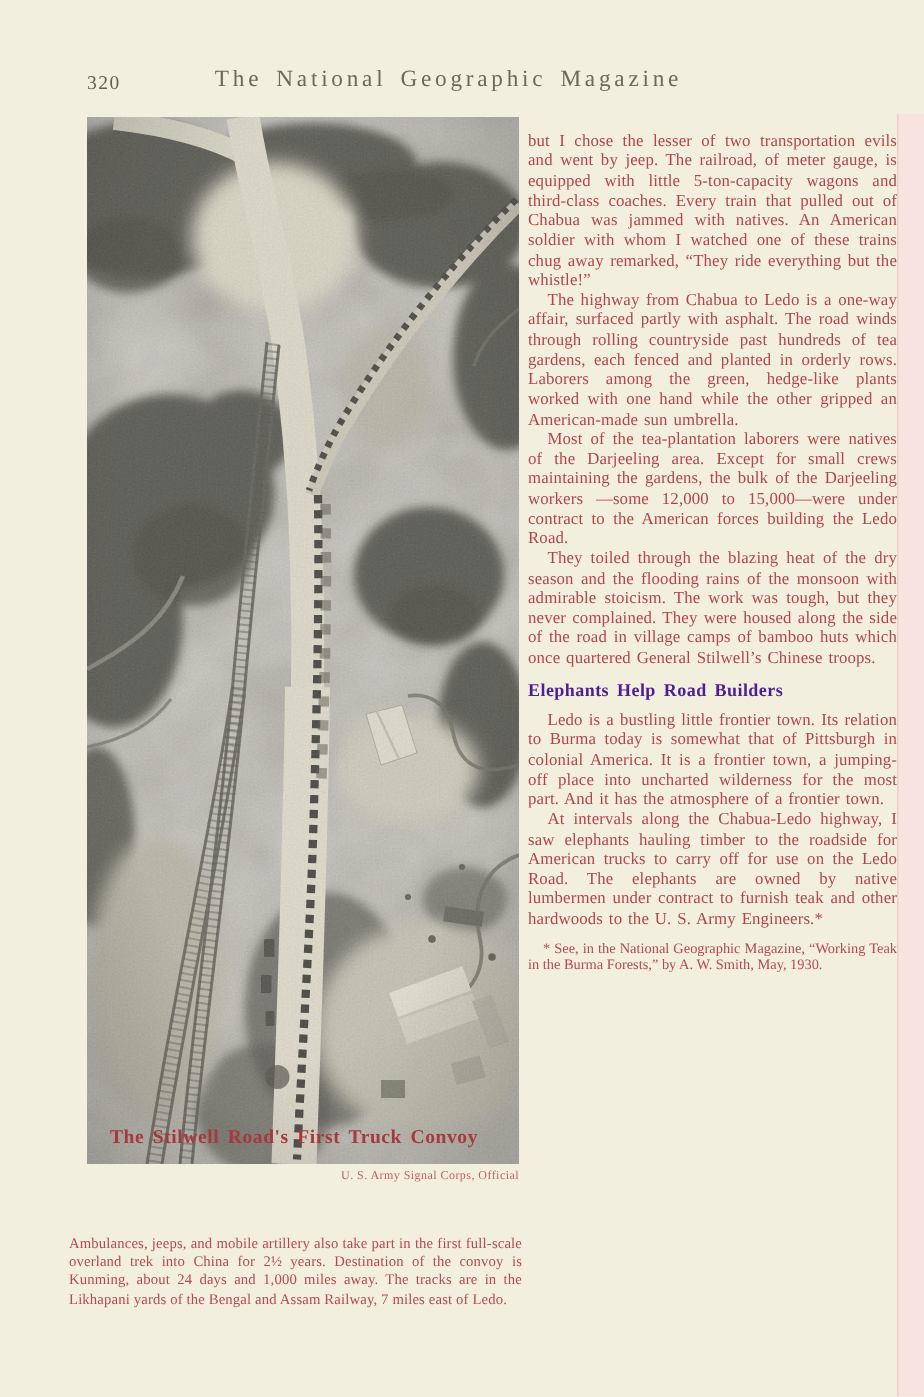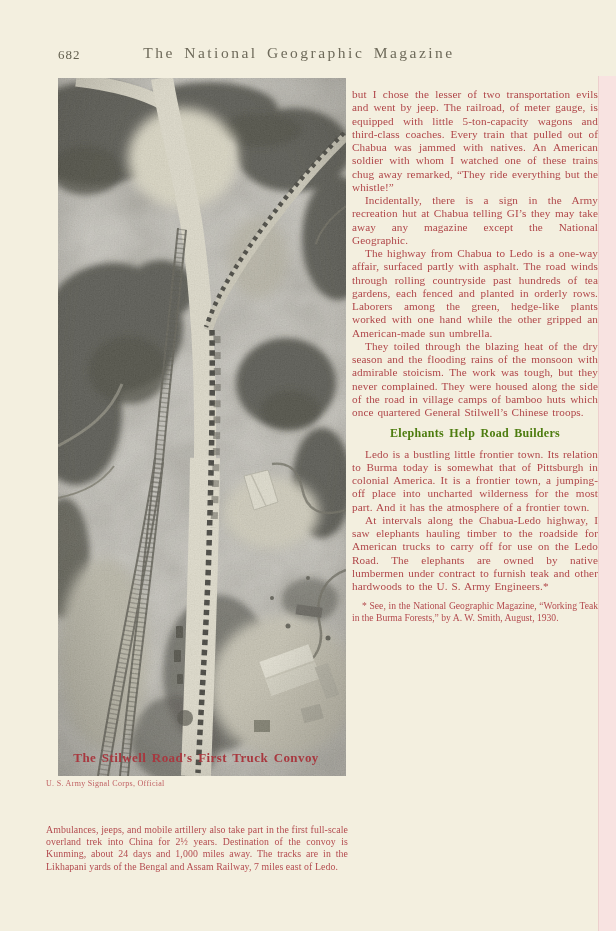"682" span.page-number { text: 682 -> 320 }
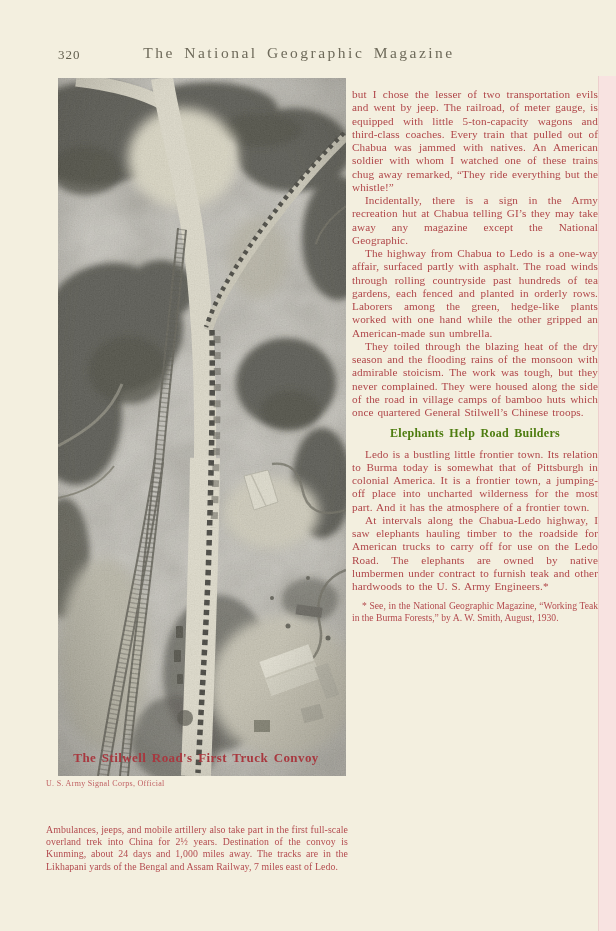"Incidentally, there is a sign" p { html: <p>Incidentally, there is a sign in the Army recreation hut at Chabua telling GI’s they may take away any magazine except the National Geographic.</p> -> none }
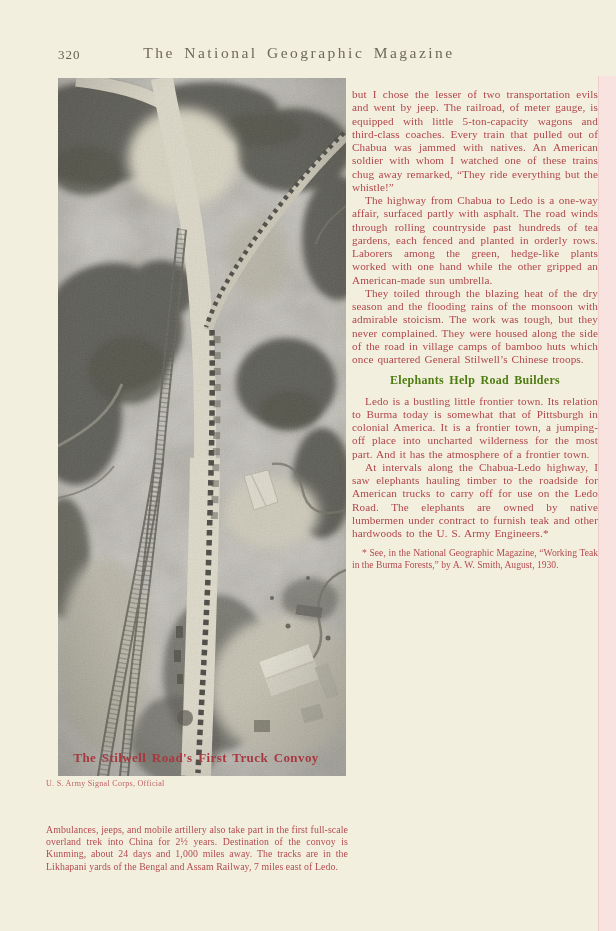"Most of the tea-plantation laborers" p { html: none -> <p>Most of the tea-plantation laborers were natives of the Darjeeling area. Except for small crews maintaining the gardens, the bulk of the Darjeeling workers —some 12,000 to 15,000—were under contract to the American forces building the Ledo Road.</p> }
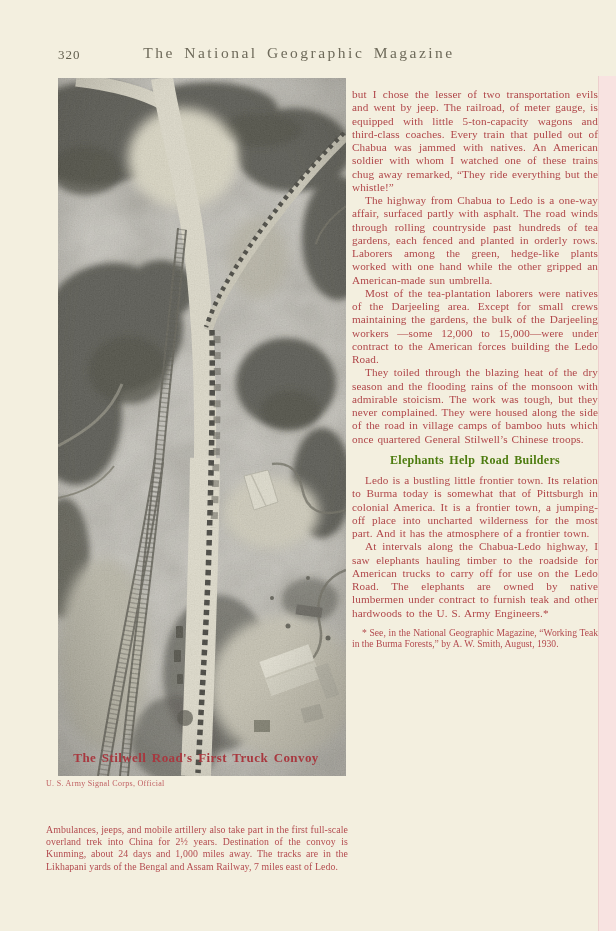"Elephants Help Road Builders" .section-heading { color: #4d7c0f -> #4c1d95; text-align: center -> none }
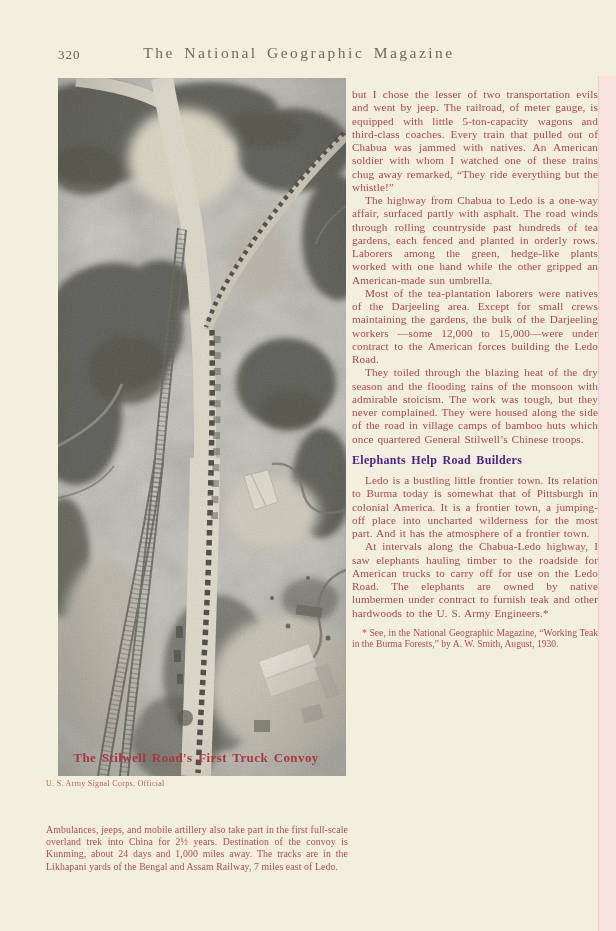"* See, in the National" div.footnote { text: August -> May }
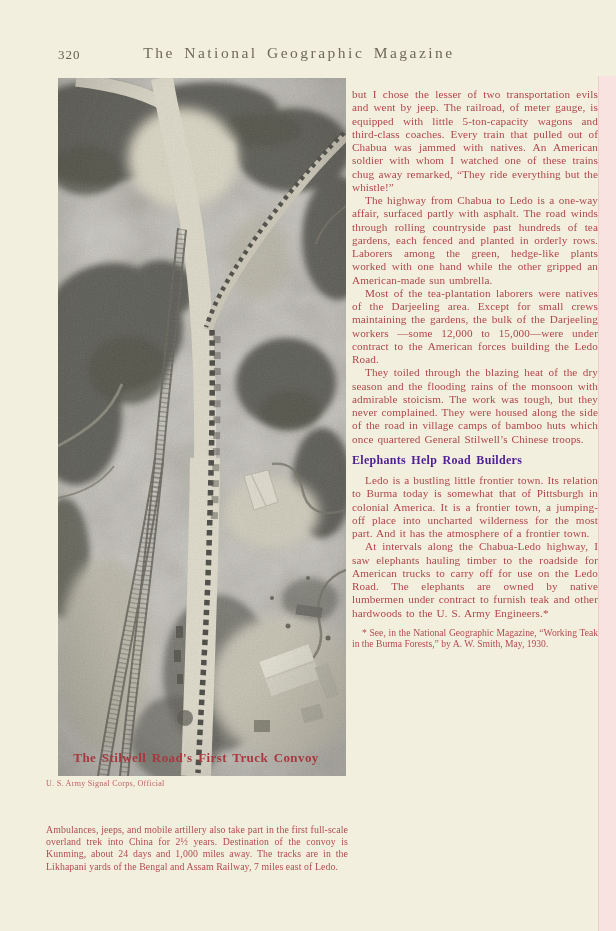"U. S. Army Signal Corps," .credit { text-align: none -> right }
